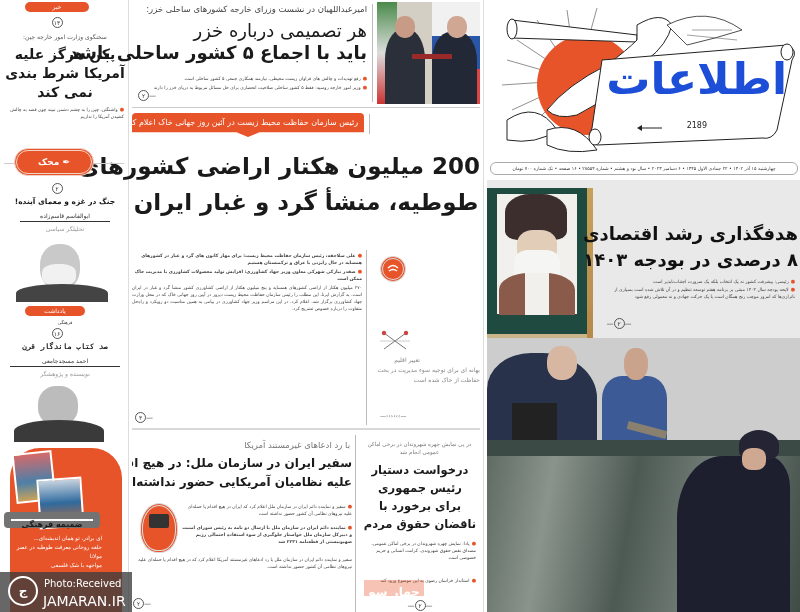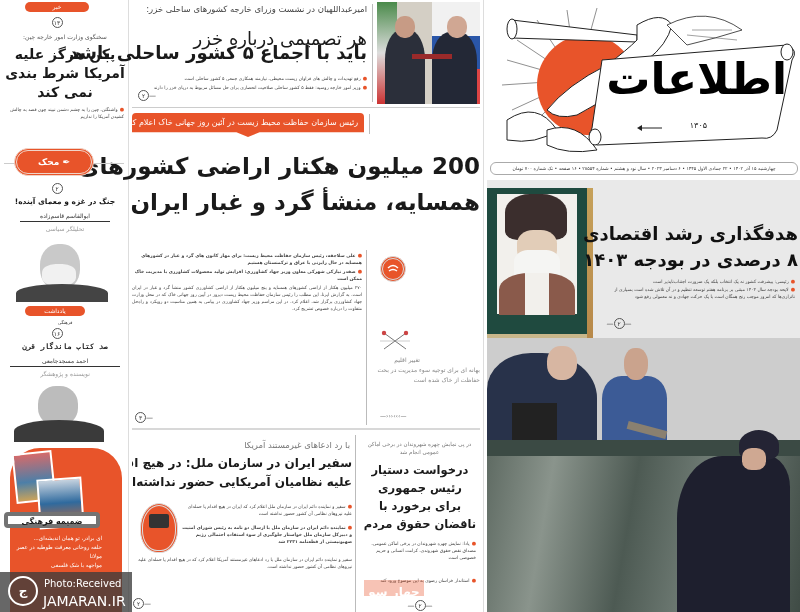"هر تصمیمی درباره خزر" div.abs { top: 28px -> 20px }
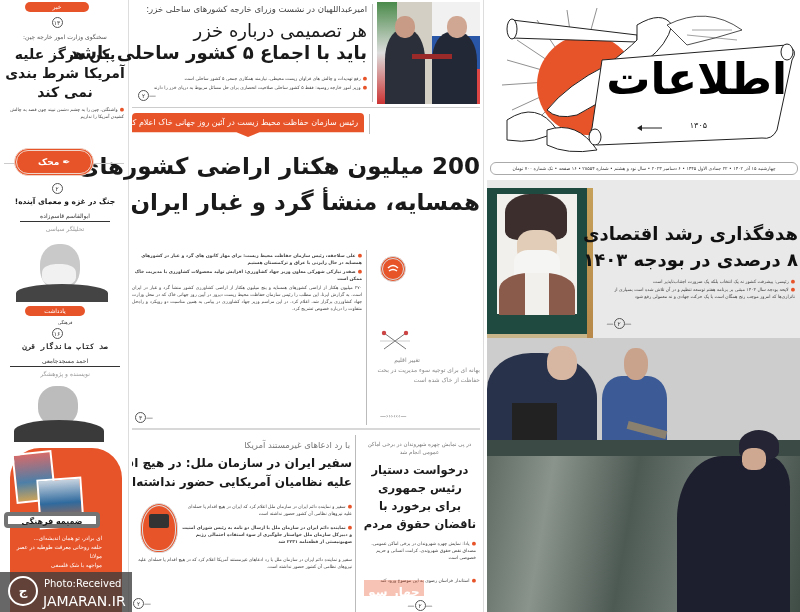"اطلاعات" div.abs { color: #000000 -> #1d4ed8 }
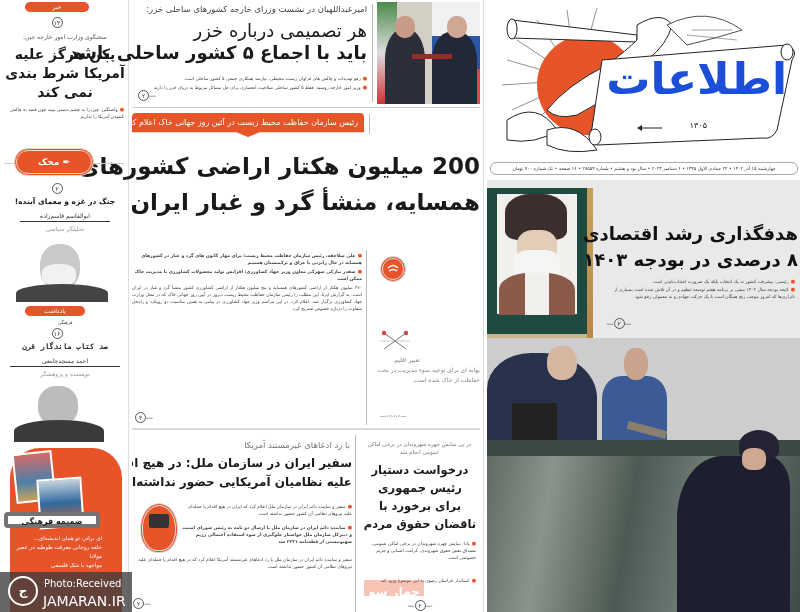"۱۳۰۵" div.abs { text: ۱۳۰۵ -> 2189 }
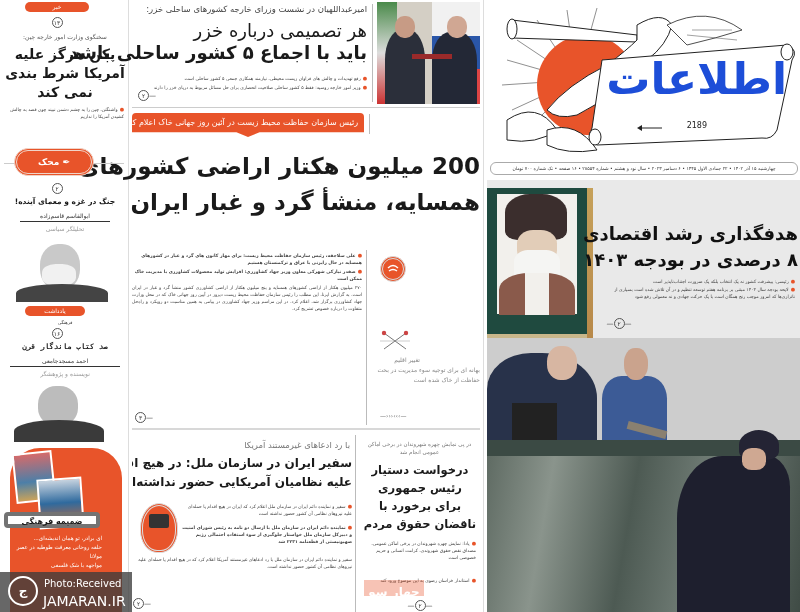"همسایه، منشأ گرد و غبار" div.abs { text: همسایه -> طوطیه }
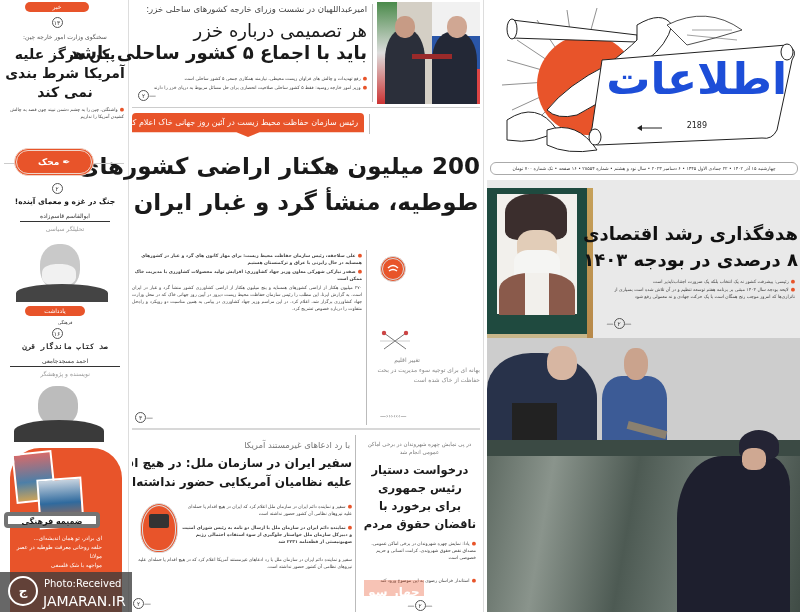"ضمیمه فرهنگی" div.abs { border: 4px solid #737373 -> 7px solid #737373 }
